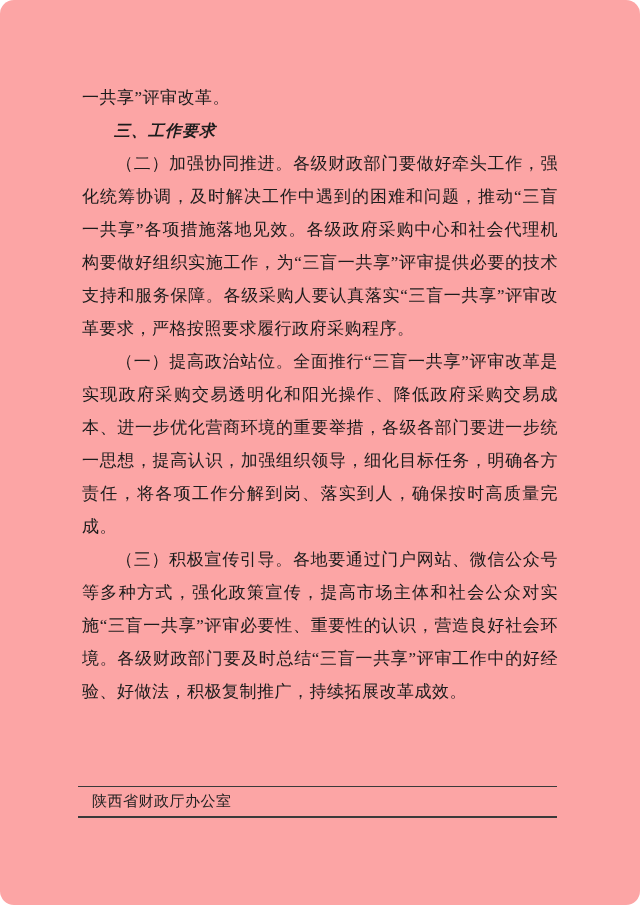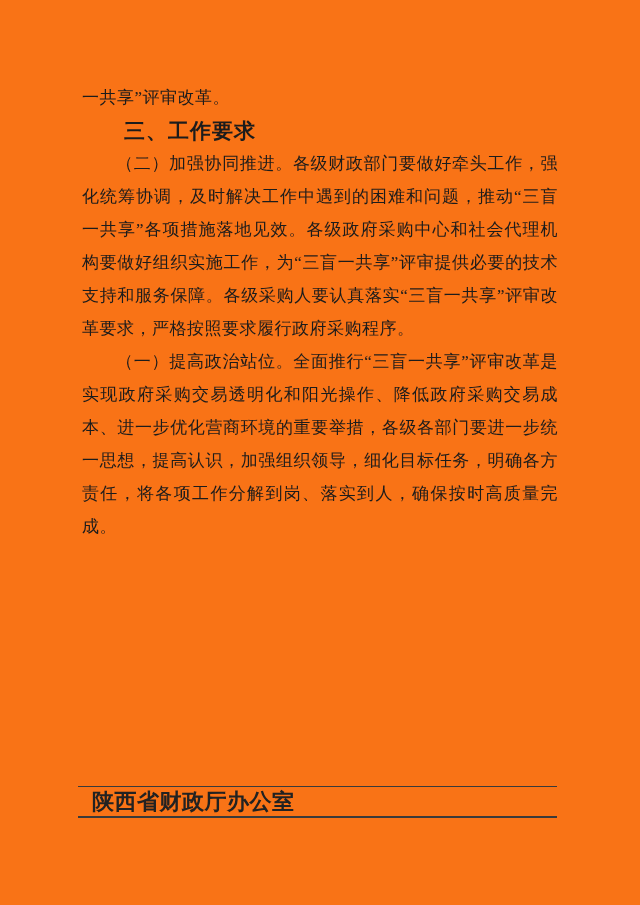"一共享”评审改革。" .page { background: #f97316 -> #fca5a5; border-radius: none -> 14px }
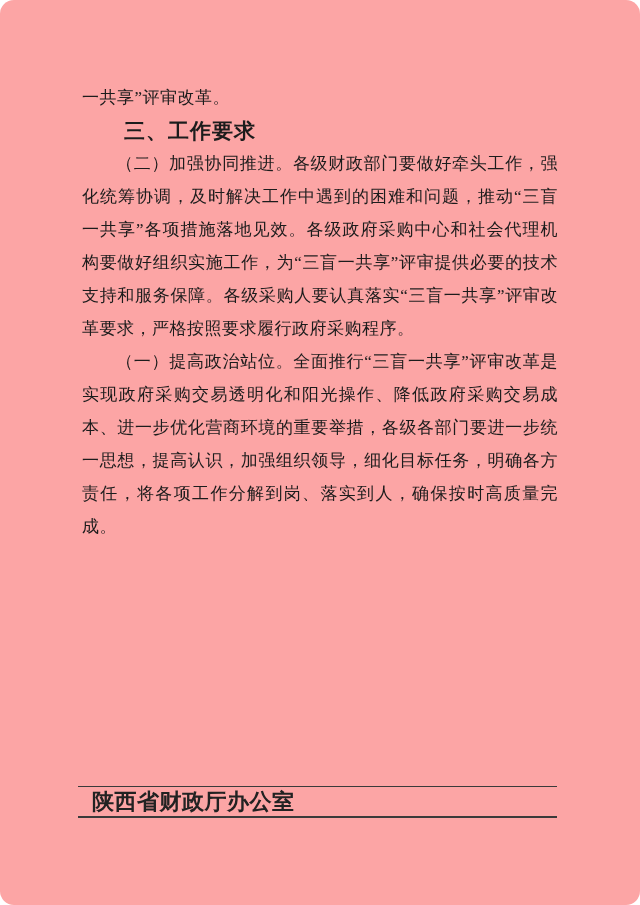"三、工作要求" .heading { font-size: 21px -> 16px; font-style: none -> italic }
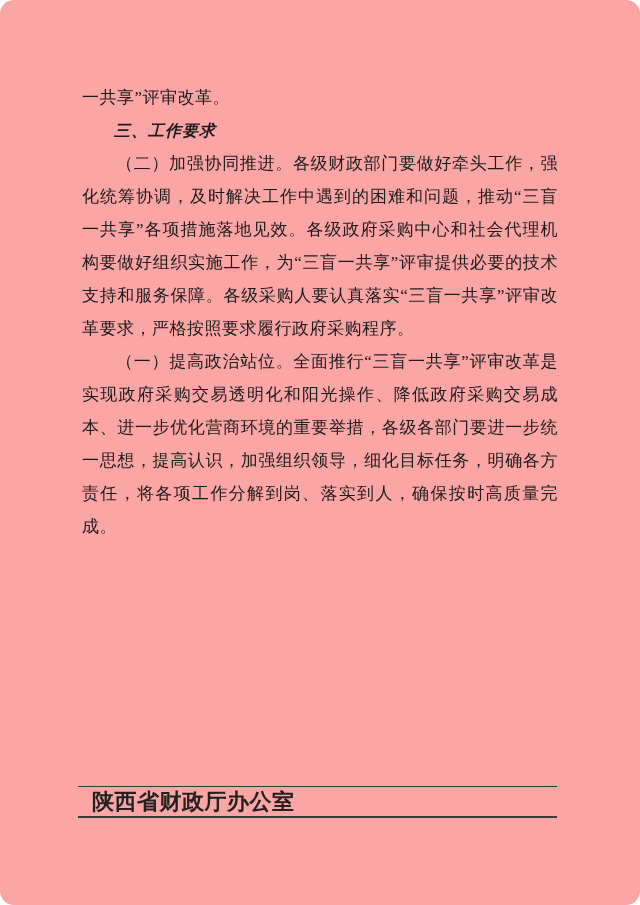"（三）积极宣传引导。各地要通过门户网站、微信公众号等多种方式，强化政策宣传，提高" p.para { html: none -> <p>（三）积极宣传引导。各地要通过门户网站、微信公众号等多种方式，强化政策宣传，提高市场主体和社会公众对实施“三盲一共享”评审必要性、重要性的认识，营造良好社会环境。各级财政部门要及时总结“三盲一共享”评审工作中的好经验、好做法，积极复制推广，持续拓展改革成效。</p> }
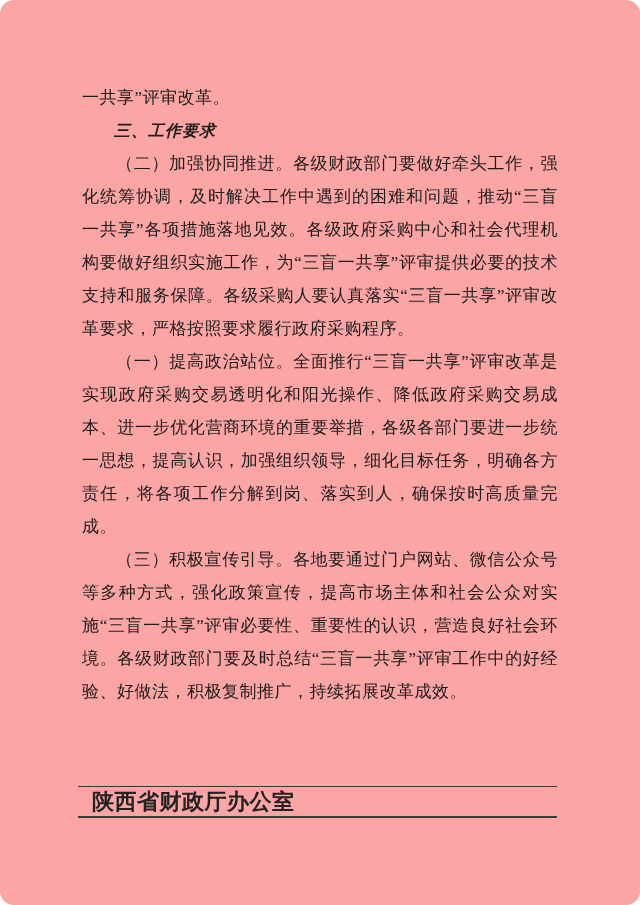"陕西省财政厅办公室" .colophon { font-size: 22px -> 15px; font-weight: bold -> none }
